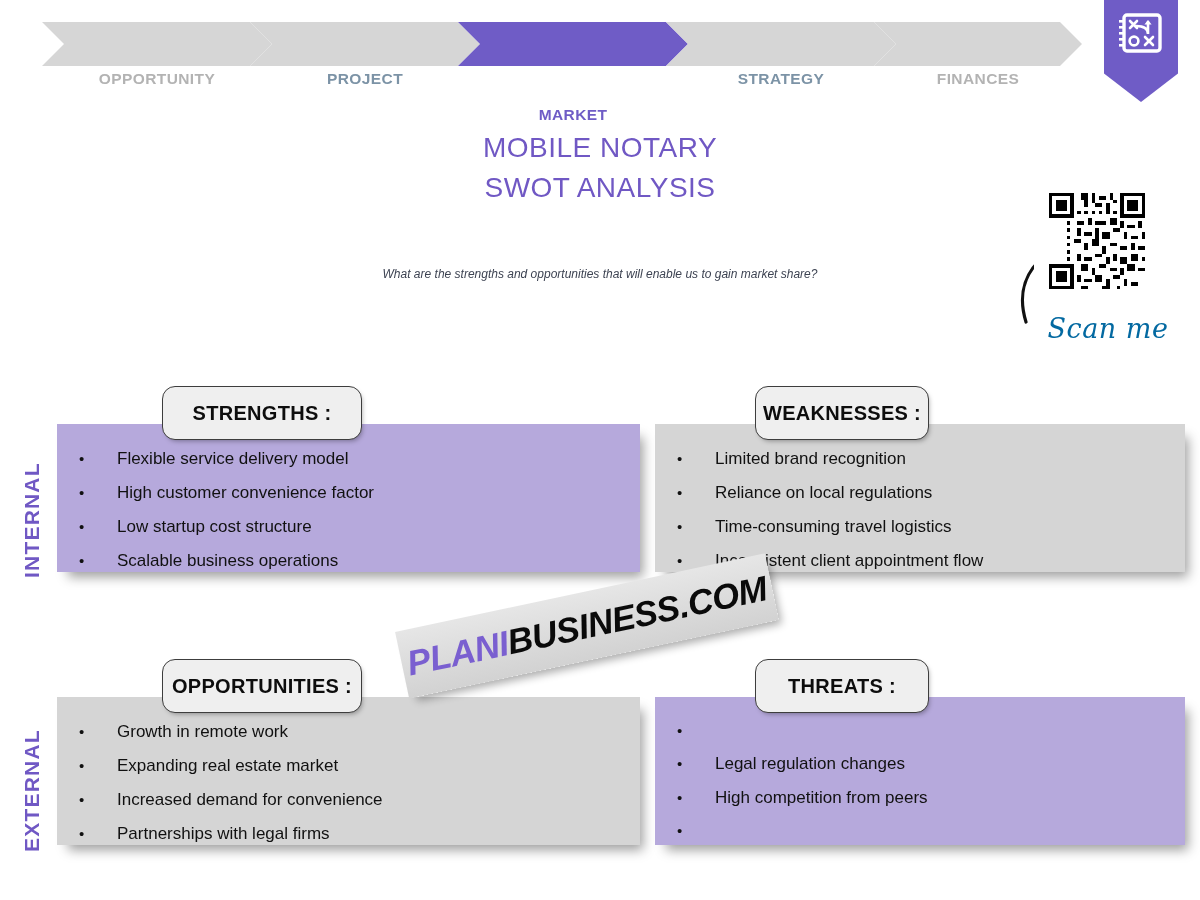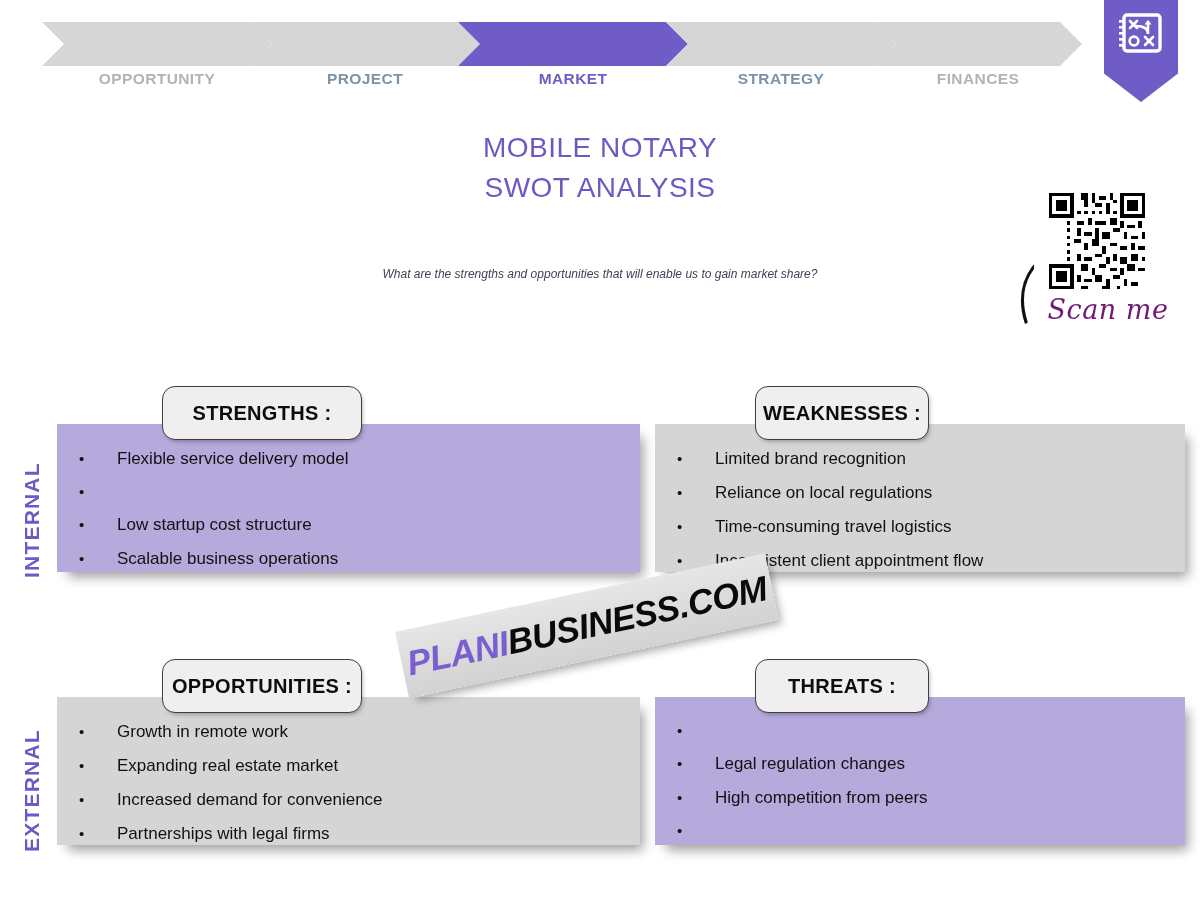"MARKET" .nav-step.active .nav-label { margin-top: none -> 36px }
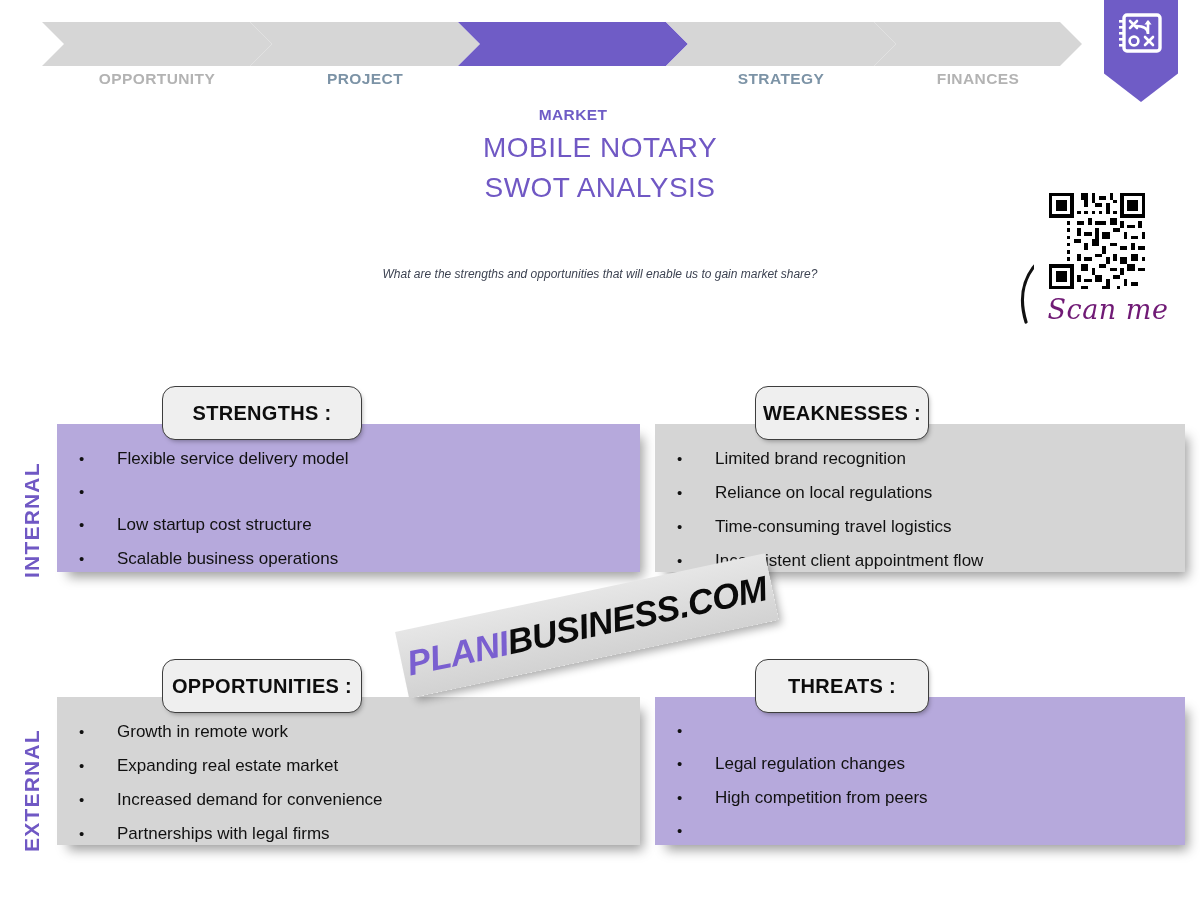"Scan me" #scan-me { color: #701a75 -> #0369a1; top: 108px -> 127px }
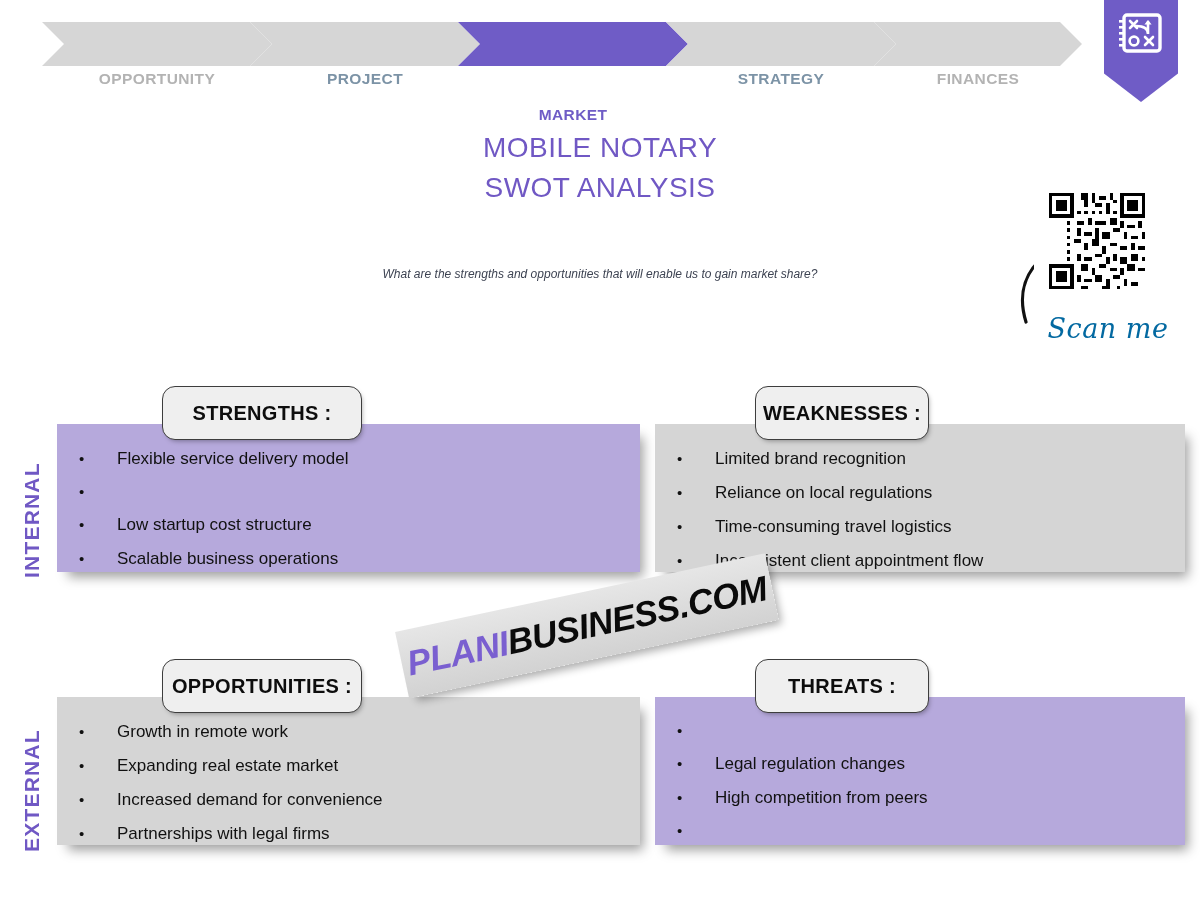"High customer convenience factor" span { html: none -> <span>High customer convenience factor</span> }
